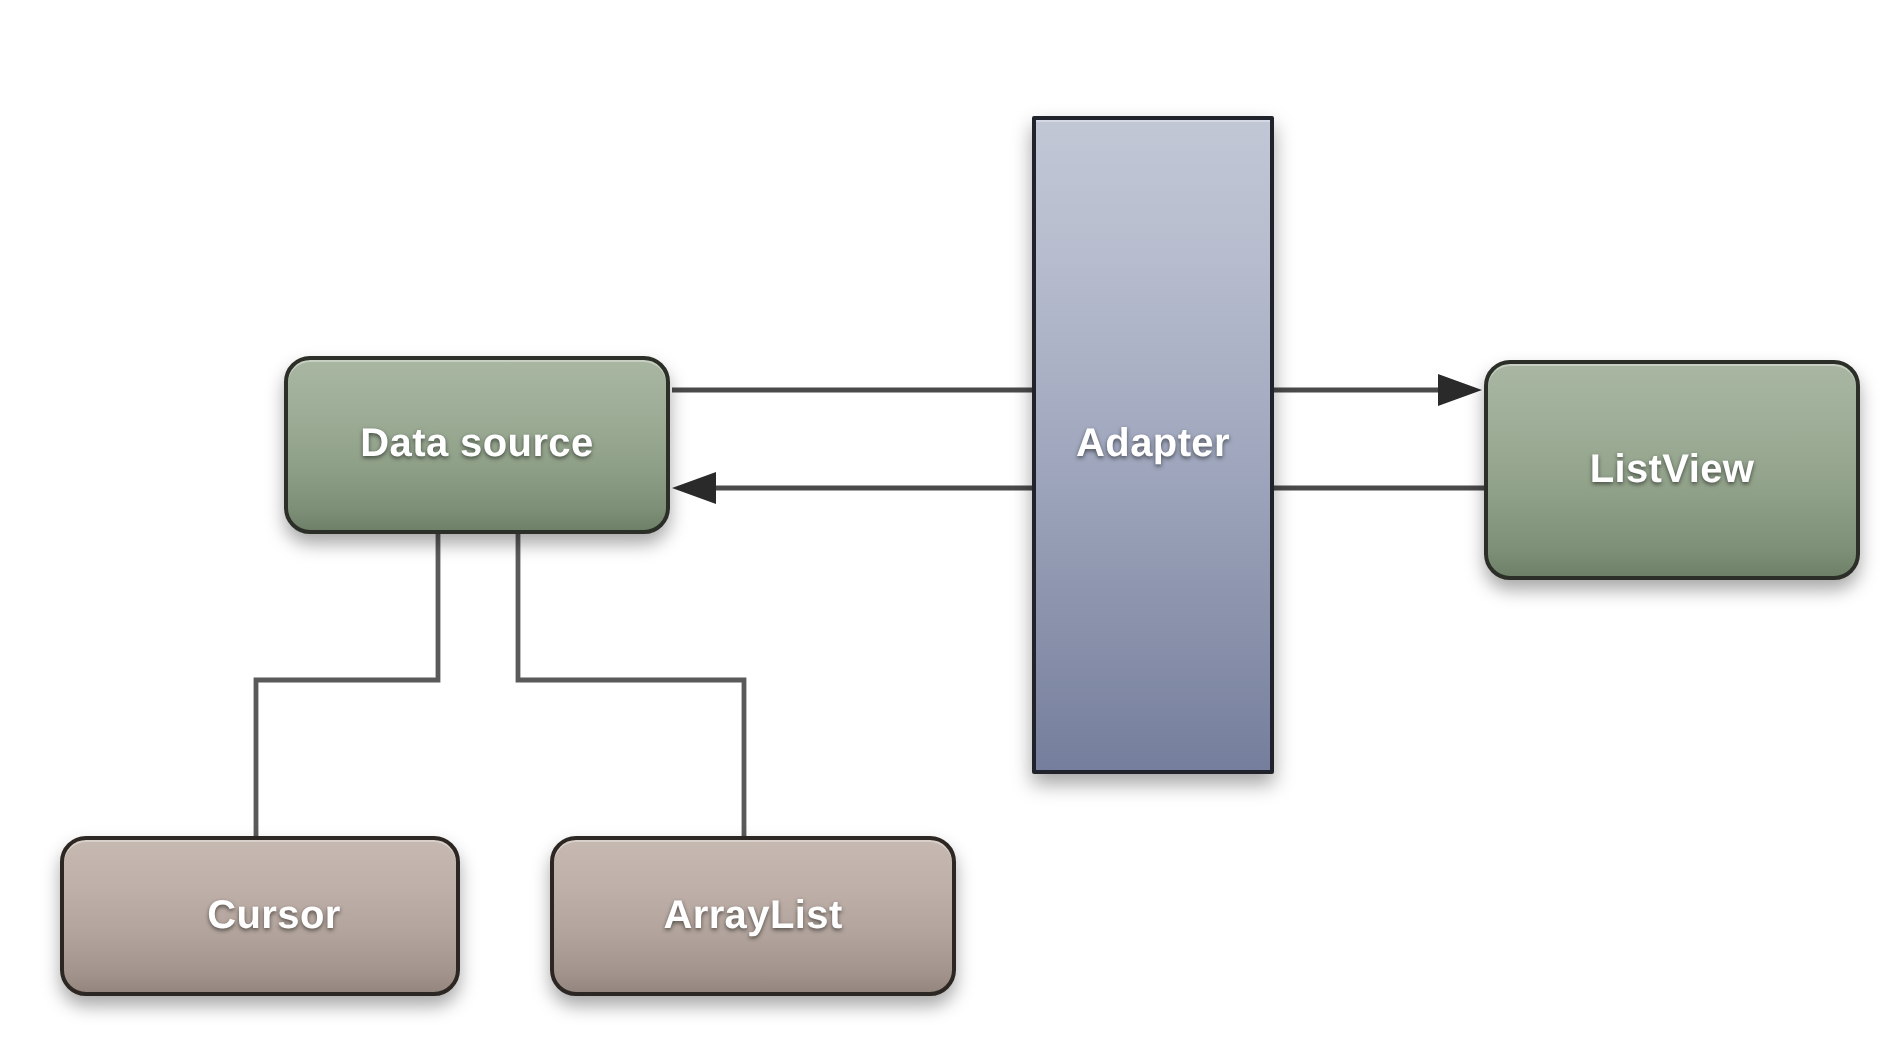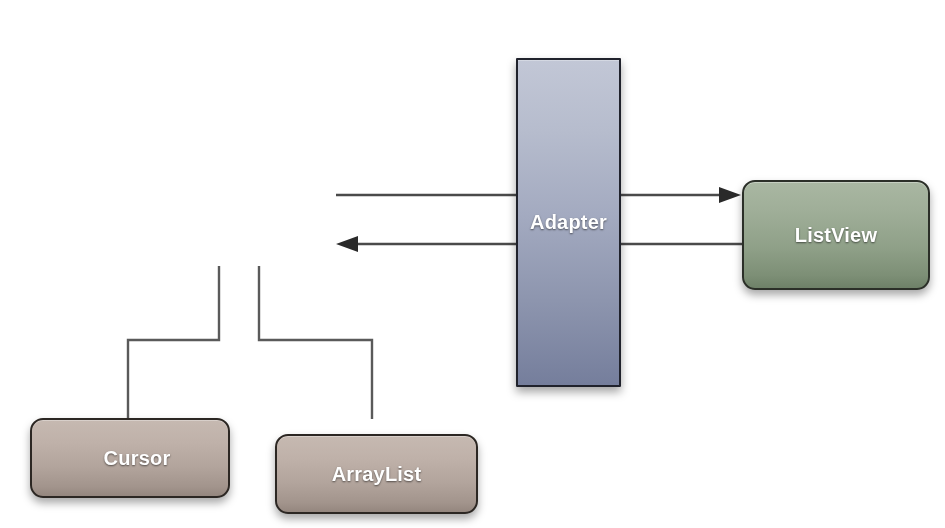"Data source" div.node { html: none -> <div> <span>Data source</span> </div> }
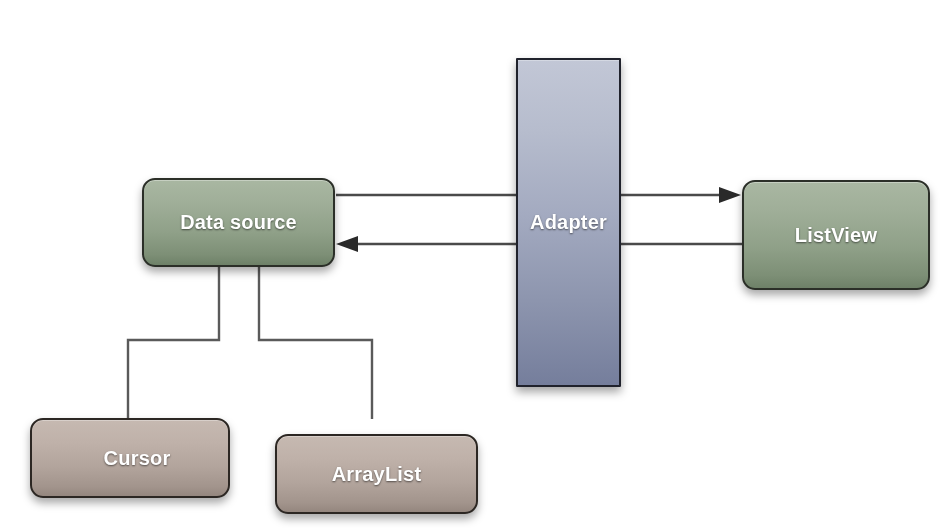"Adapter" div.node { width: 105px -> 121px }
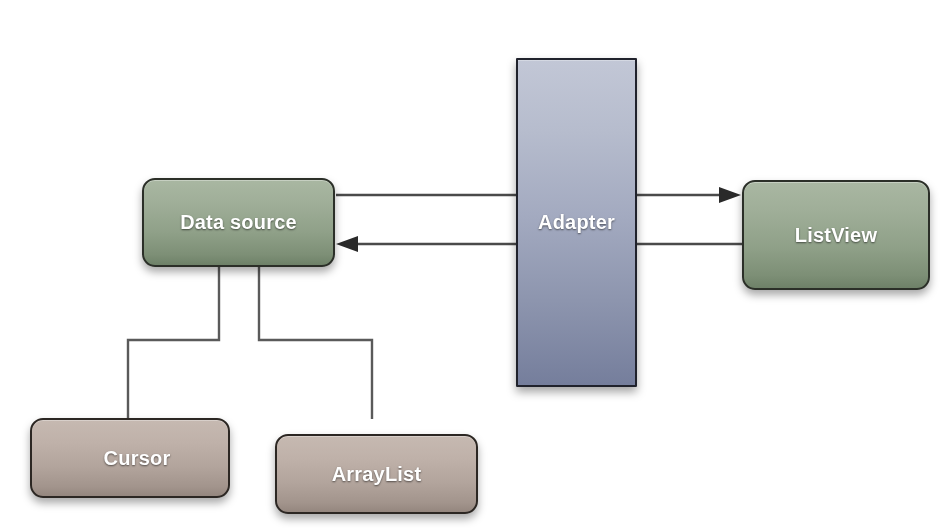"ArrayList" div.node { margin-top: 16px -> none }
